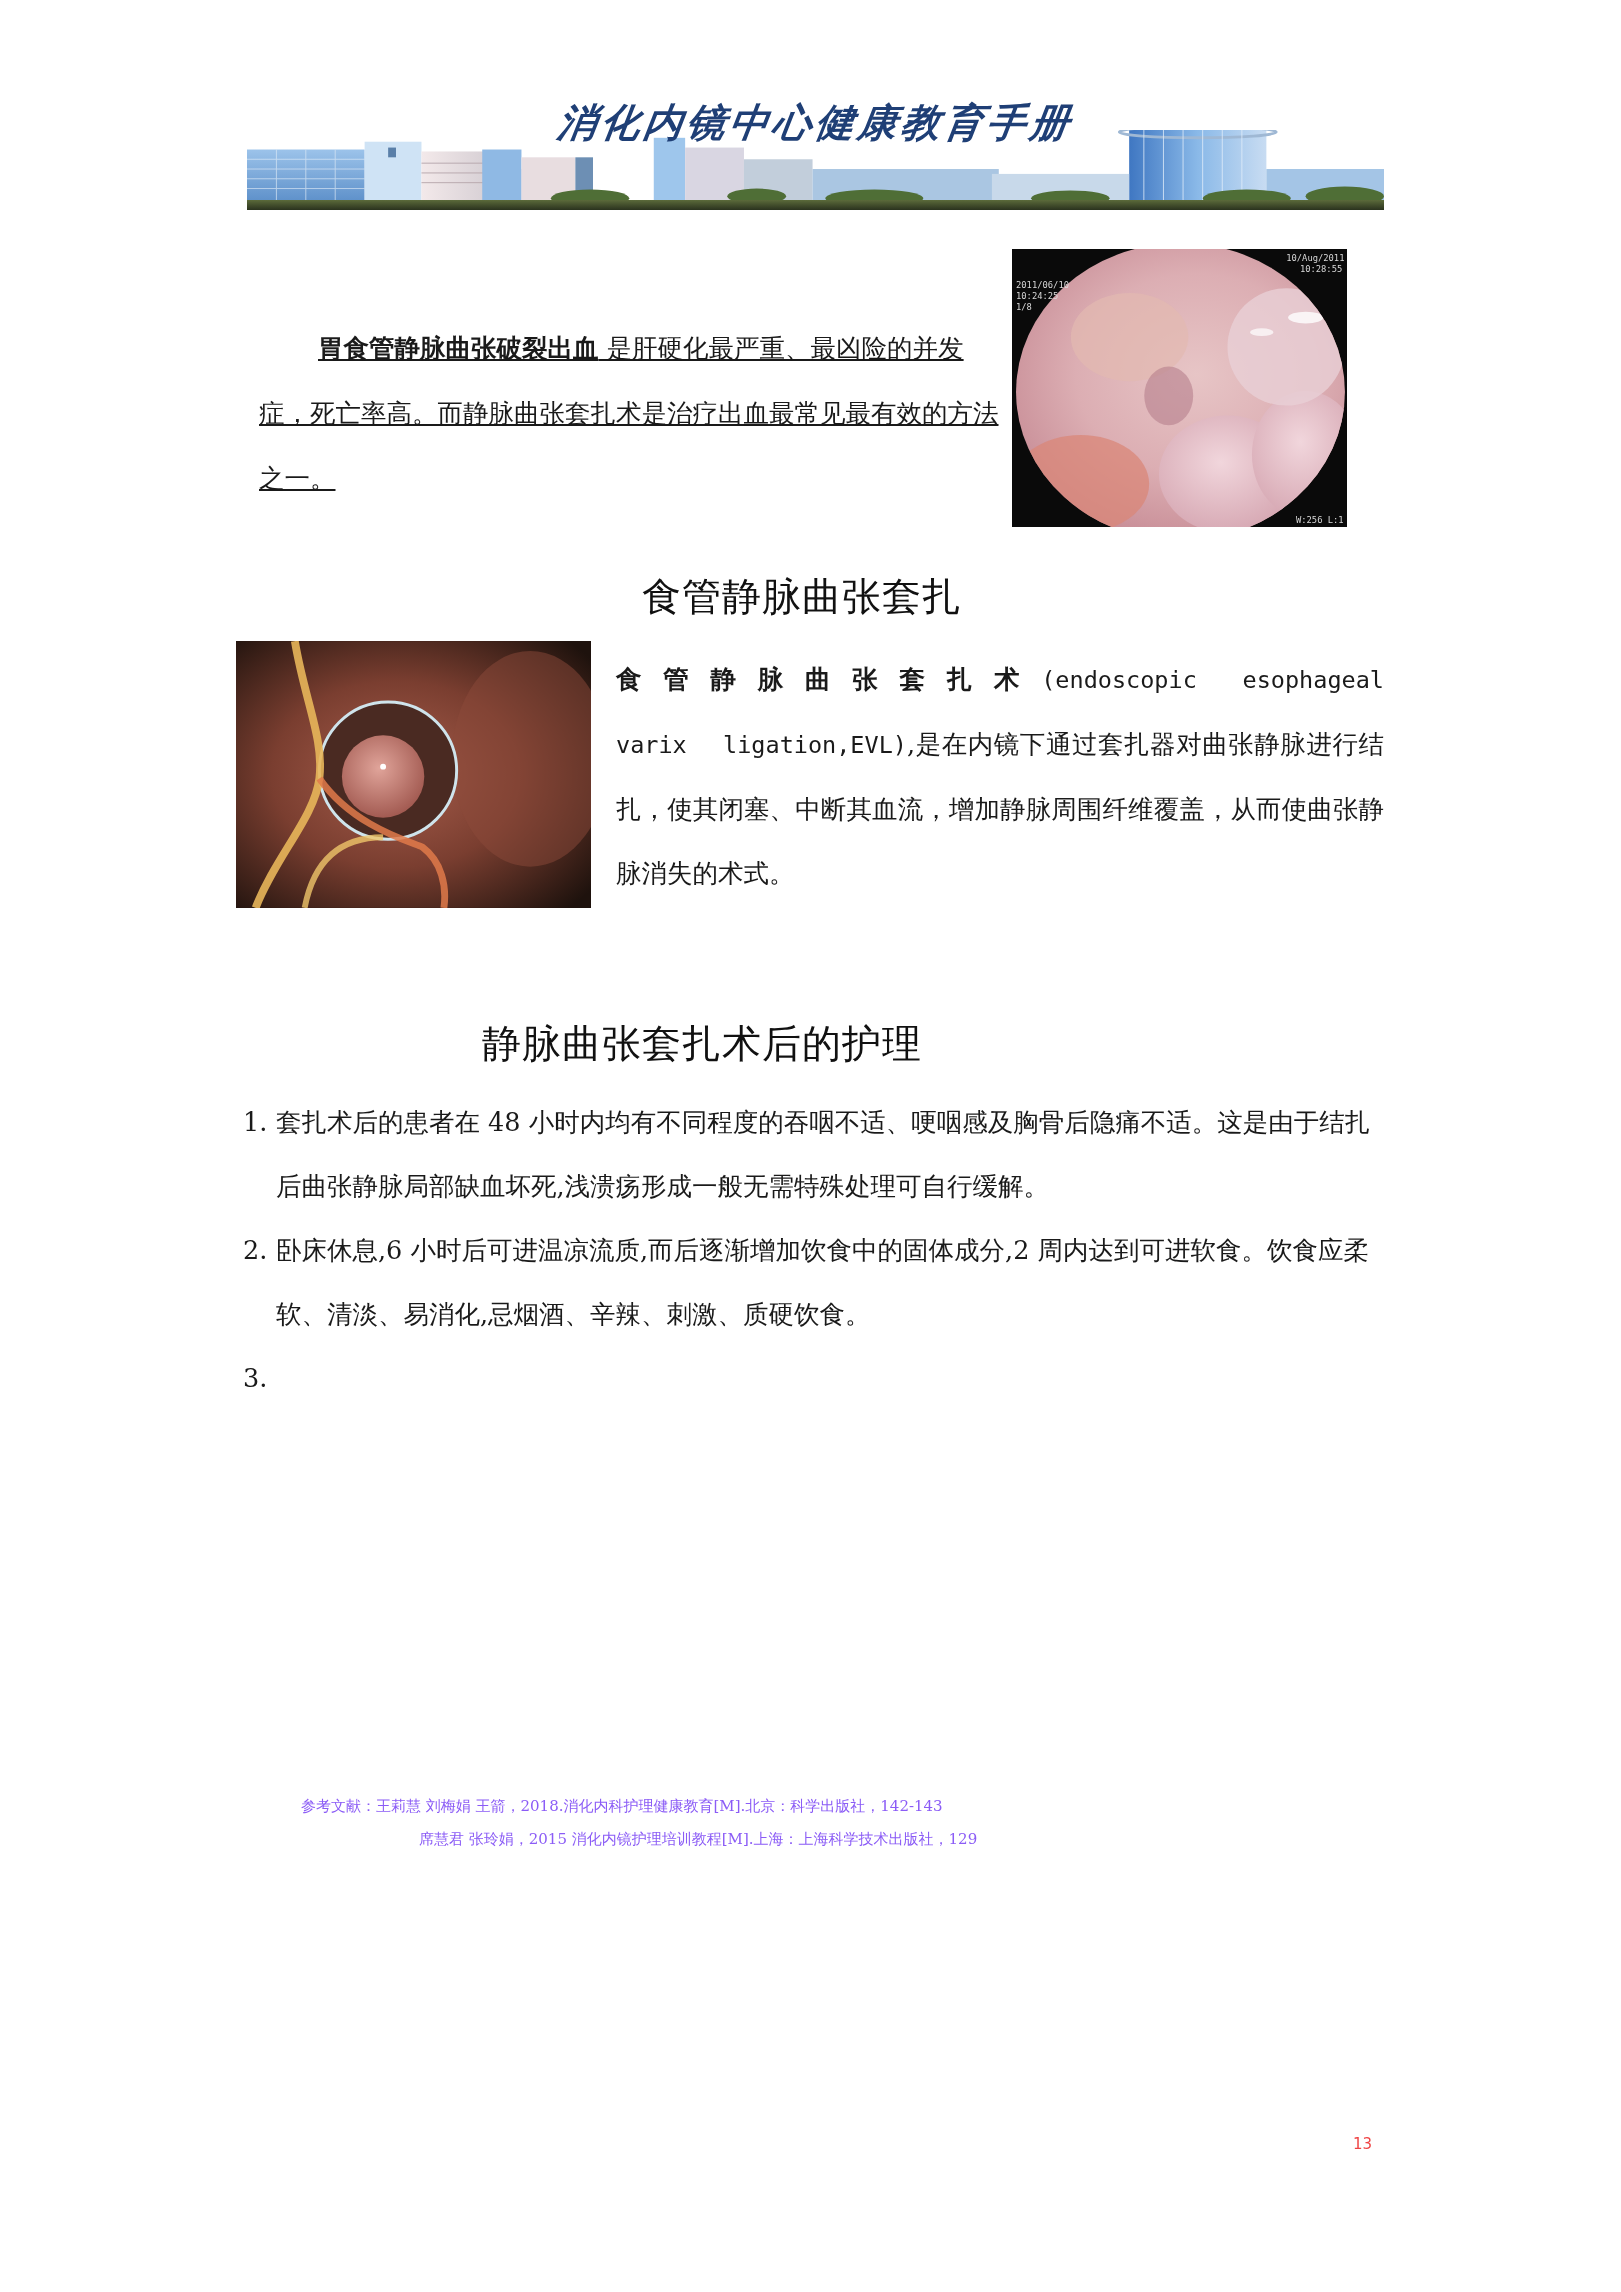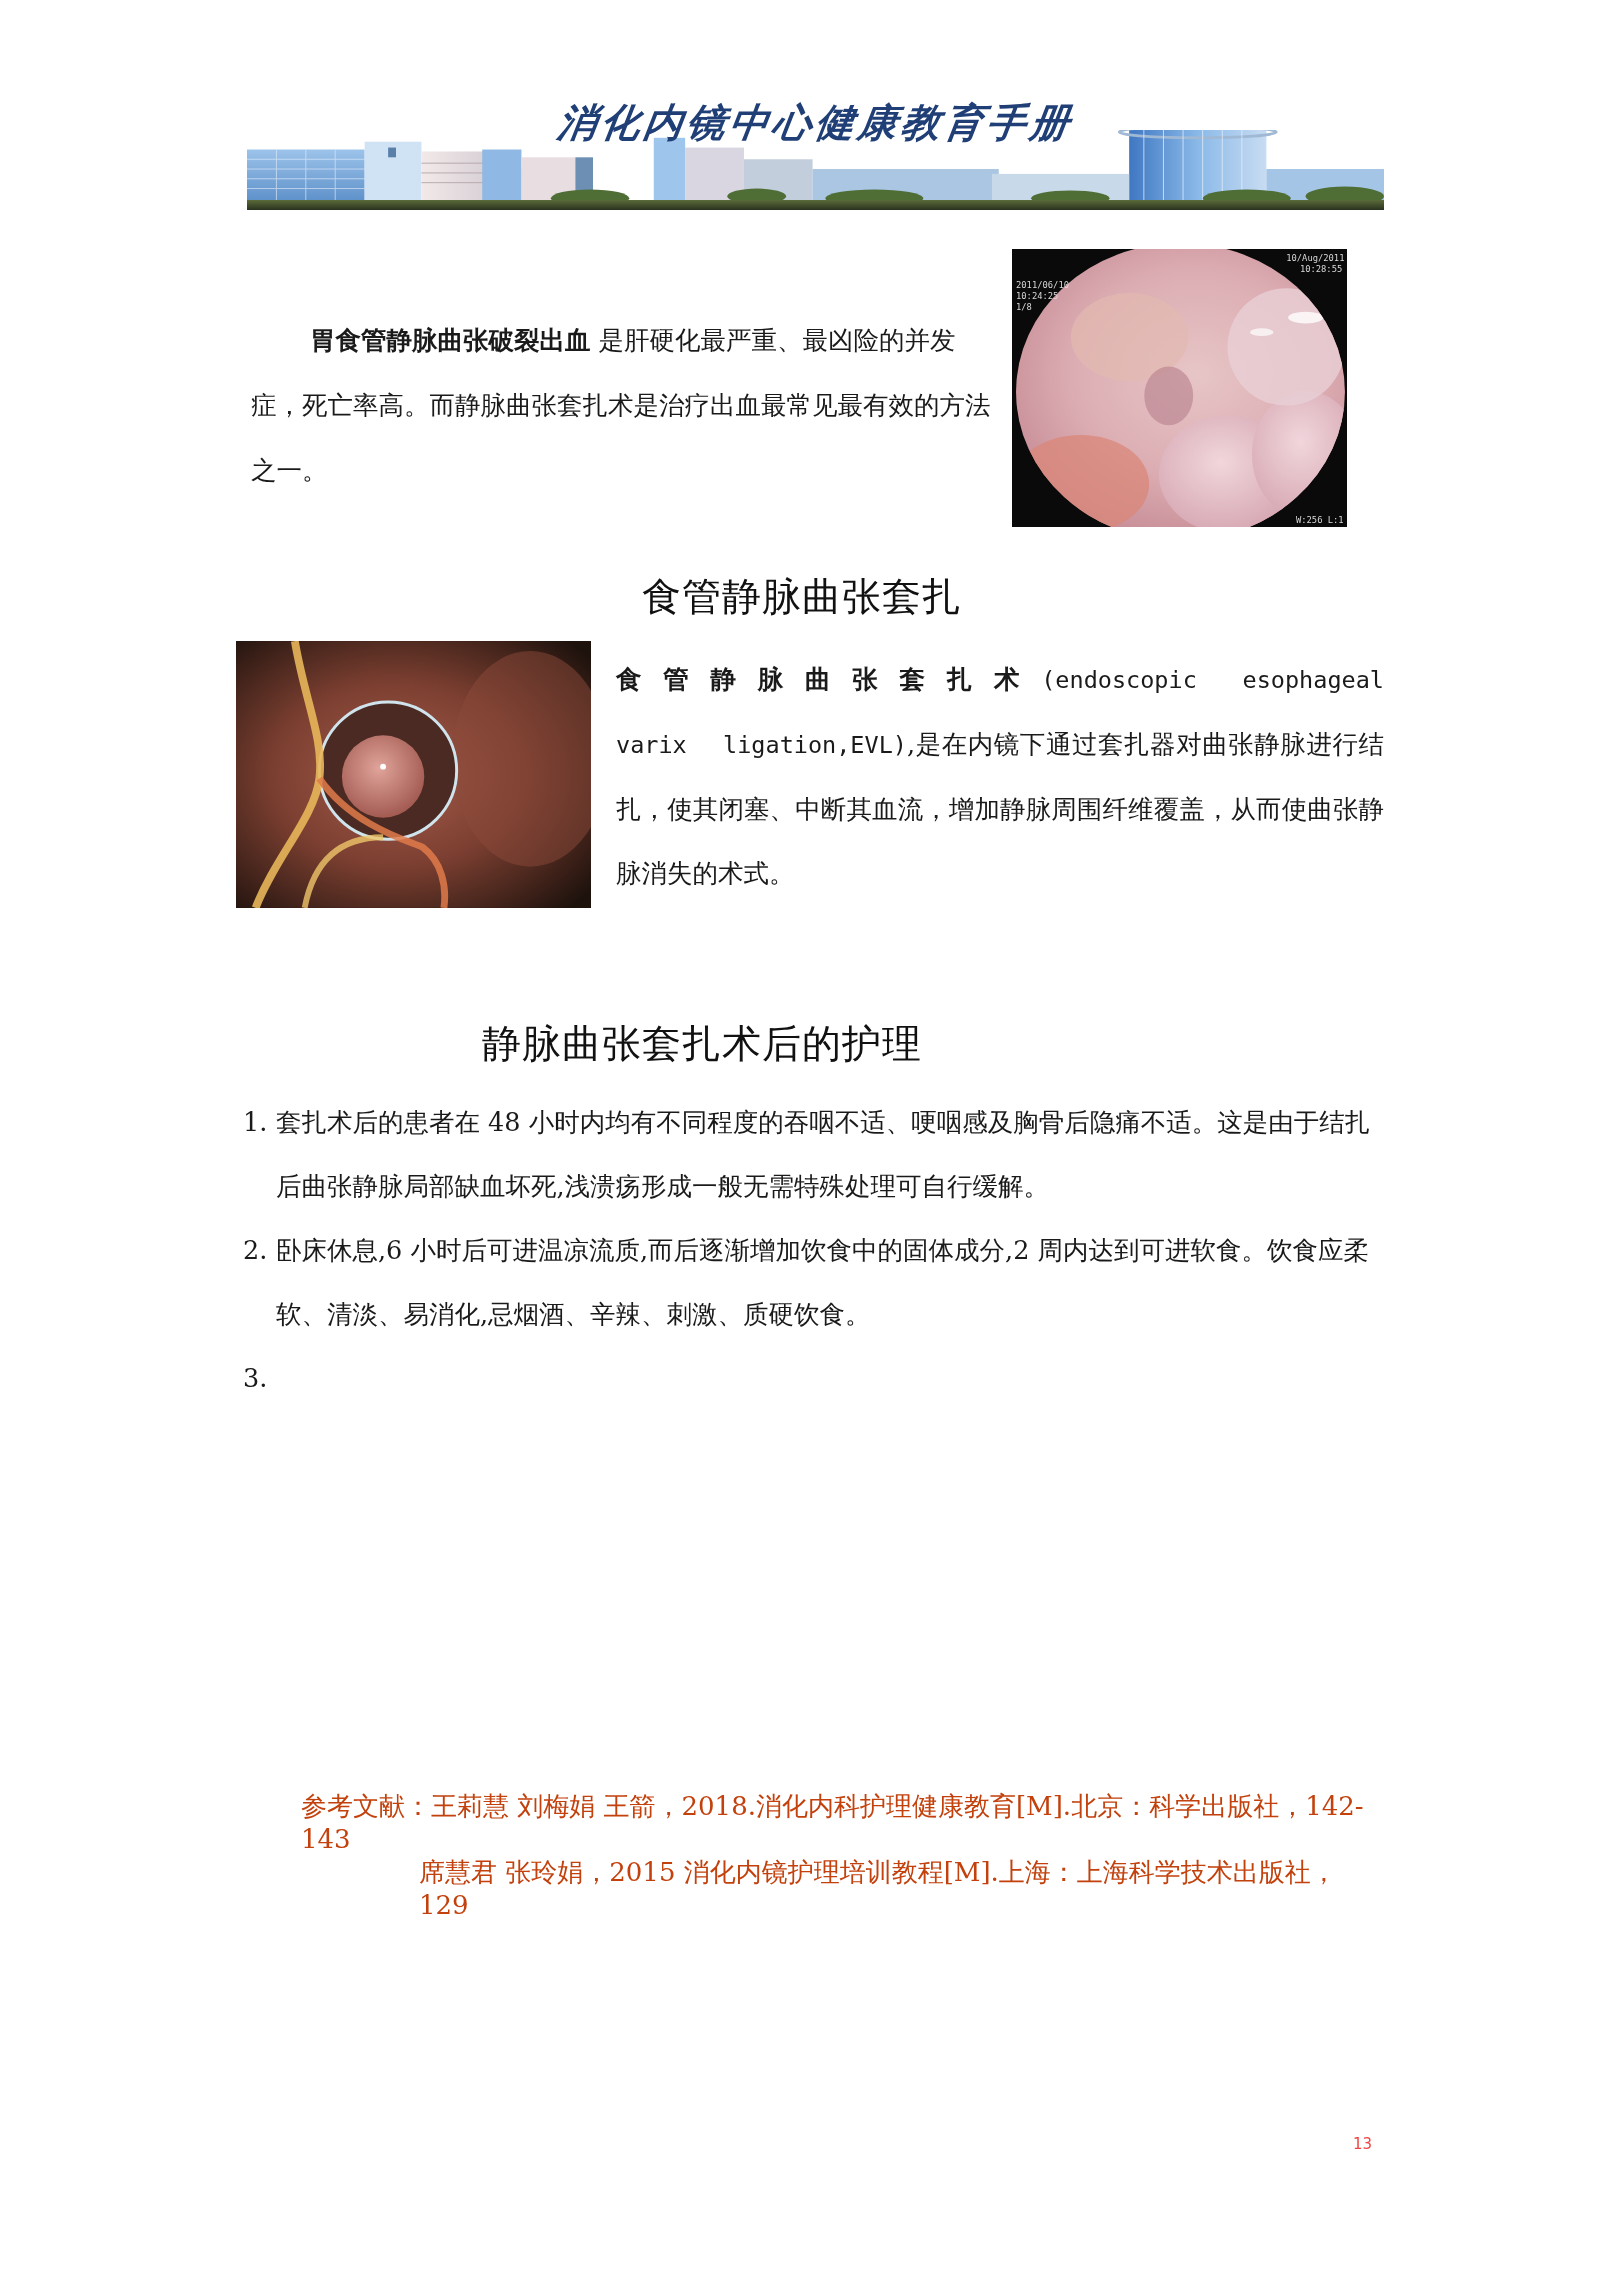"胃食管静脉曲张破裂出血" p.intro { margin: 4px -> 12px; text-decoration: none -> underline }
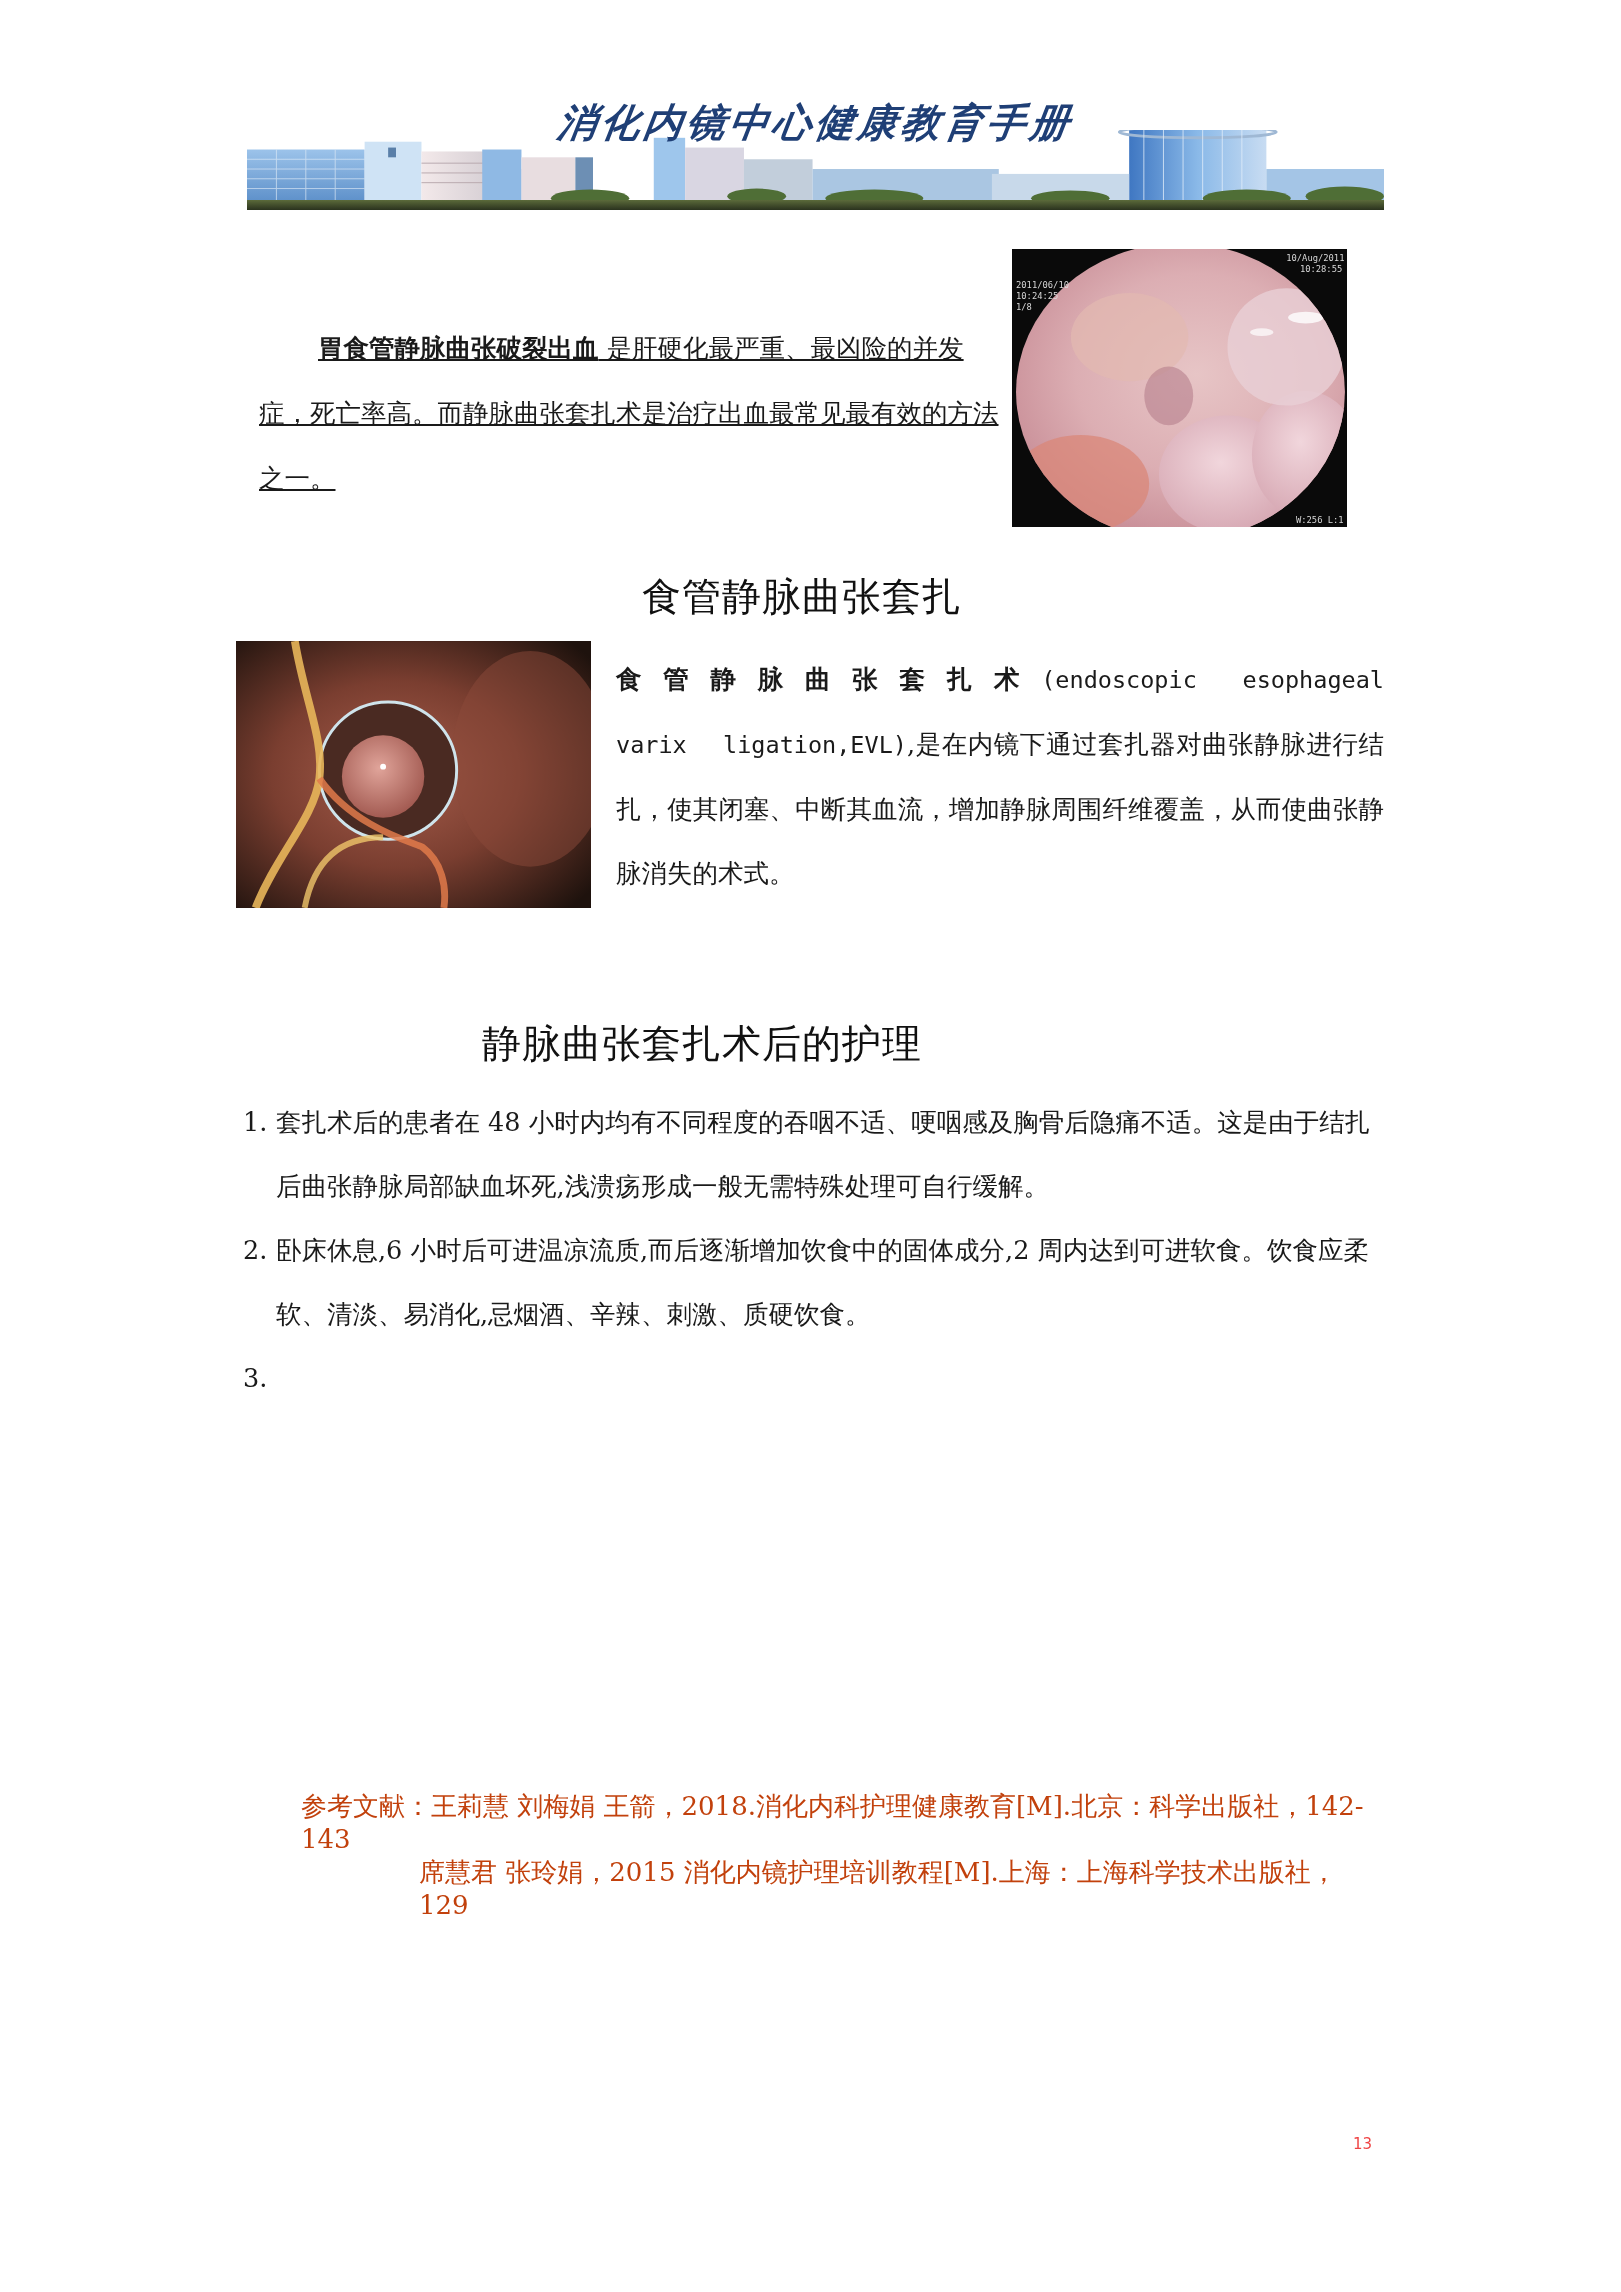"参考文献：王莉慧 刘梅娟" .refs { color: #c2410c -> #8b5cf6; font-size: 26px -> 15px }
